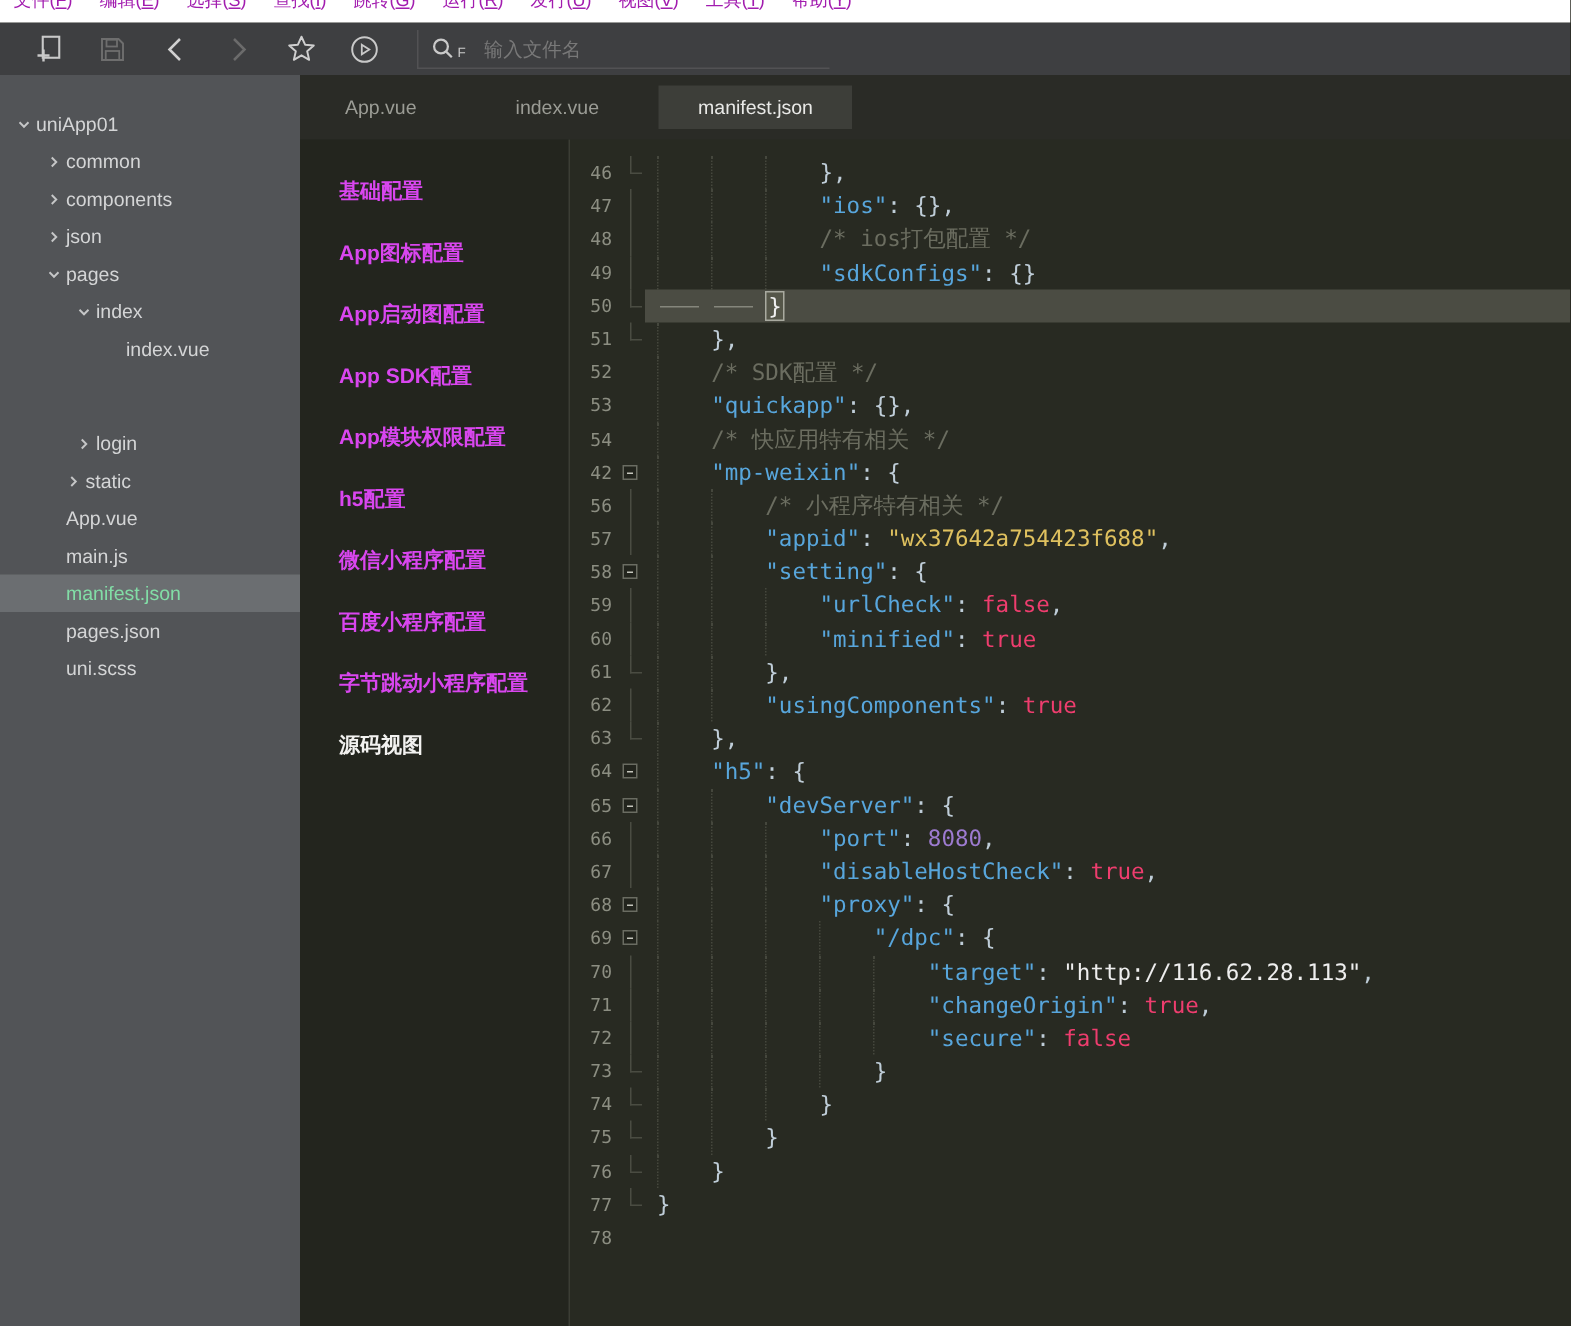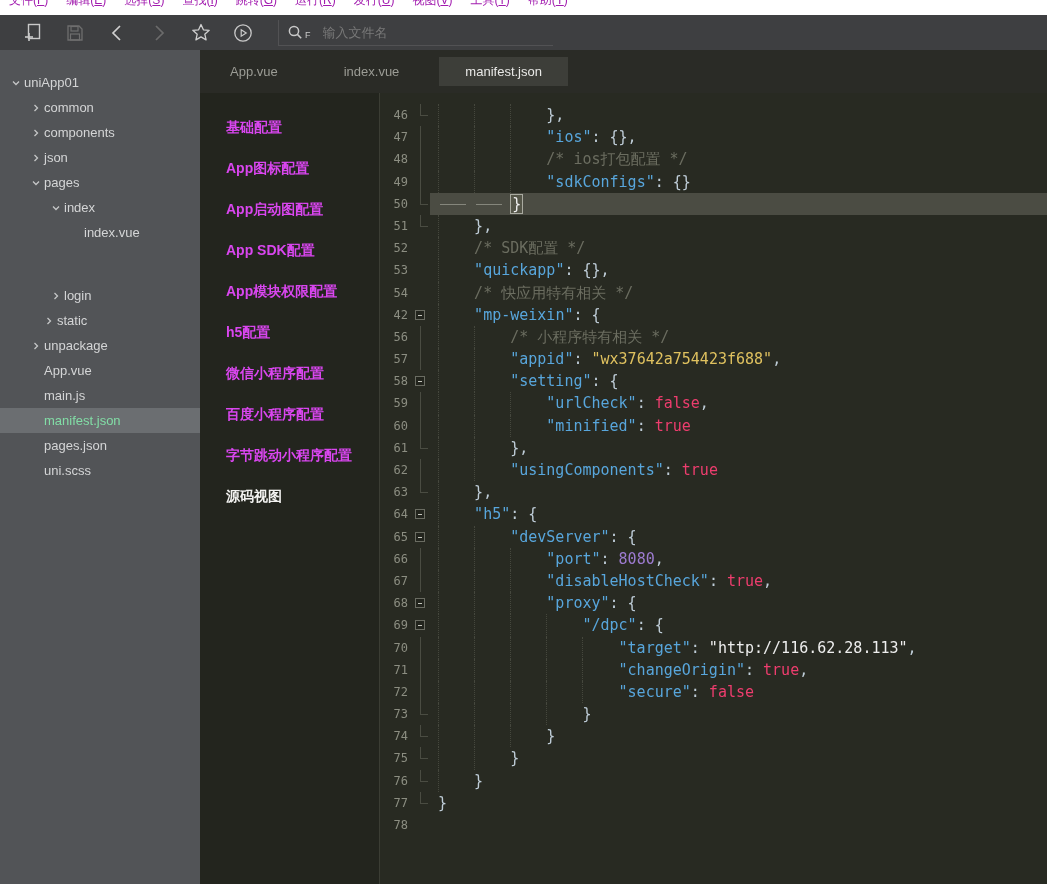"unpackage" div.tree-row { html: <div> <span> <svg> <polyline></polyline> </svg> </span> <span>unpackage</span> </div> -> none }
